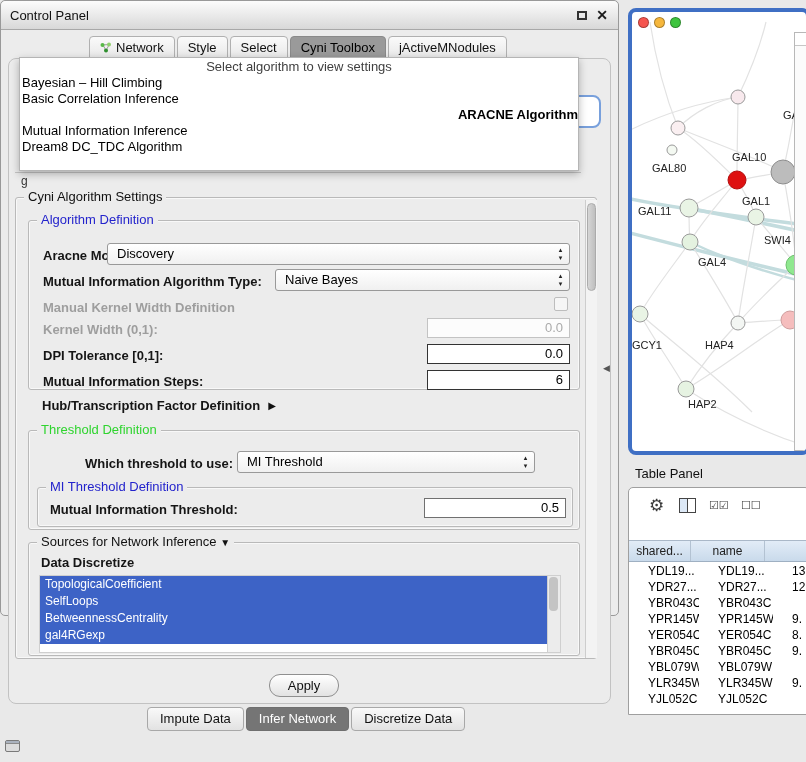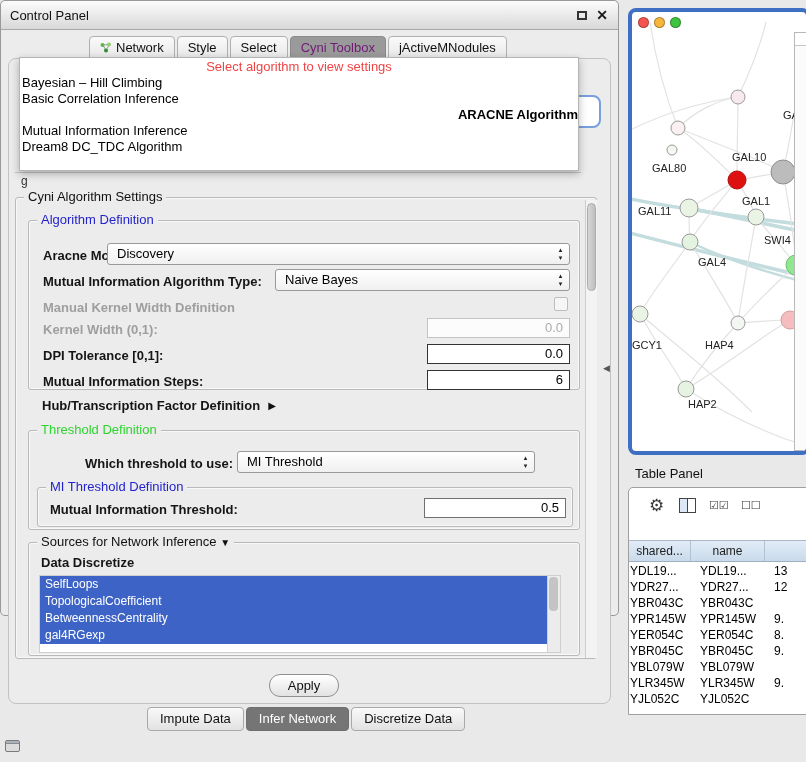"Cyni Toolbox" .tab.active { color: #701a75 -> #000000 }
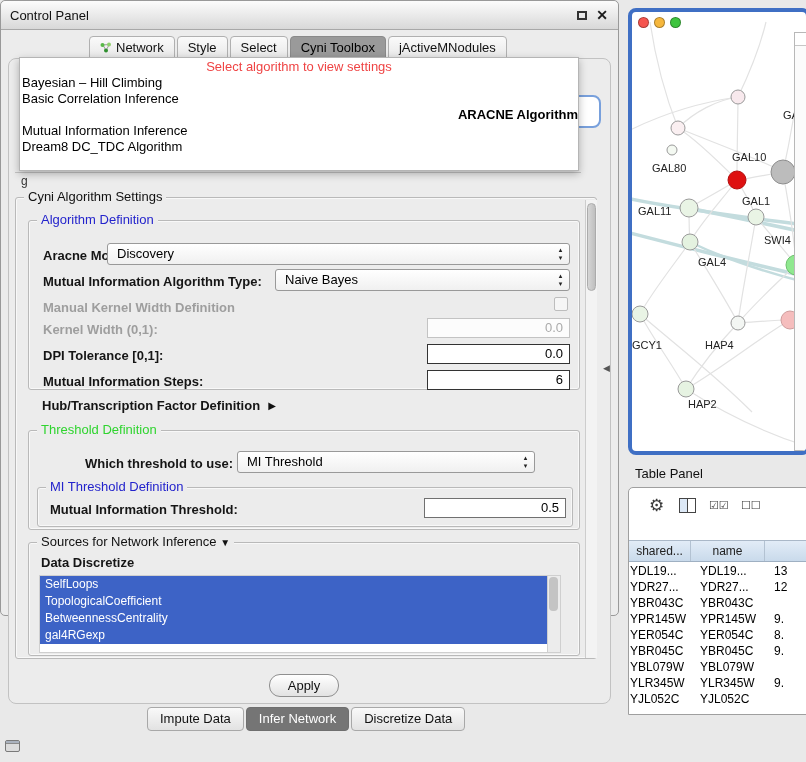"Select algorithm to view settings" .popup-placeholder { color: #ef4444 -> #404040 }
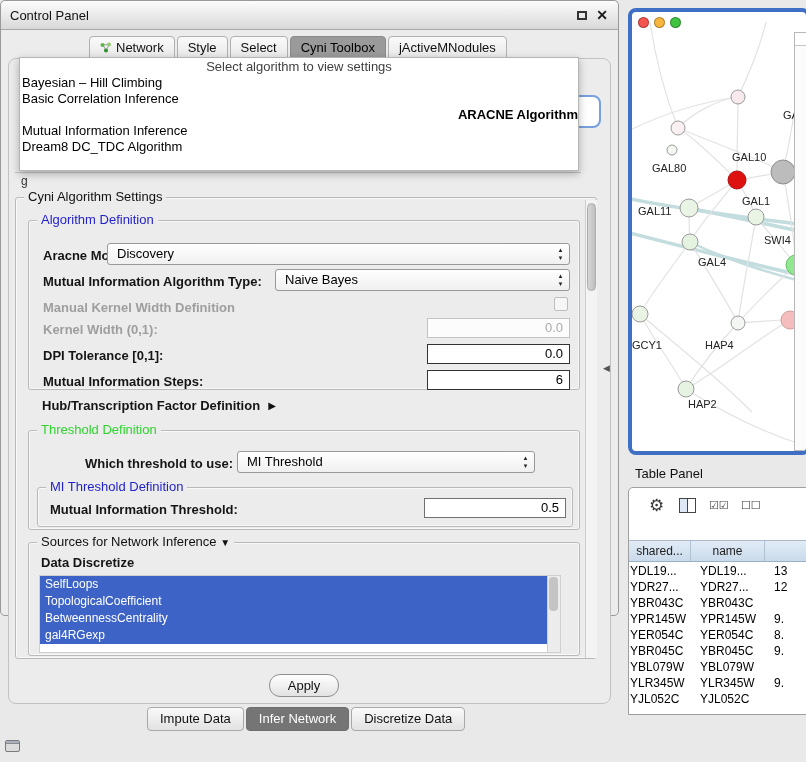"YDL19..." .tcell { padding-left: 1px -> 19px }
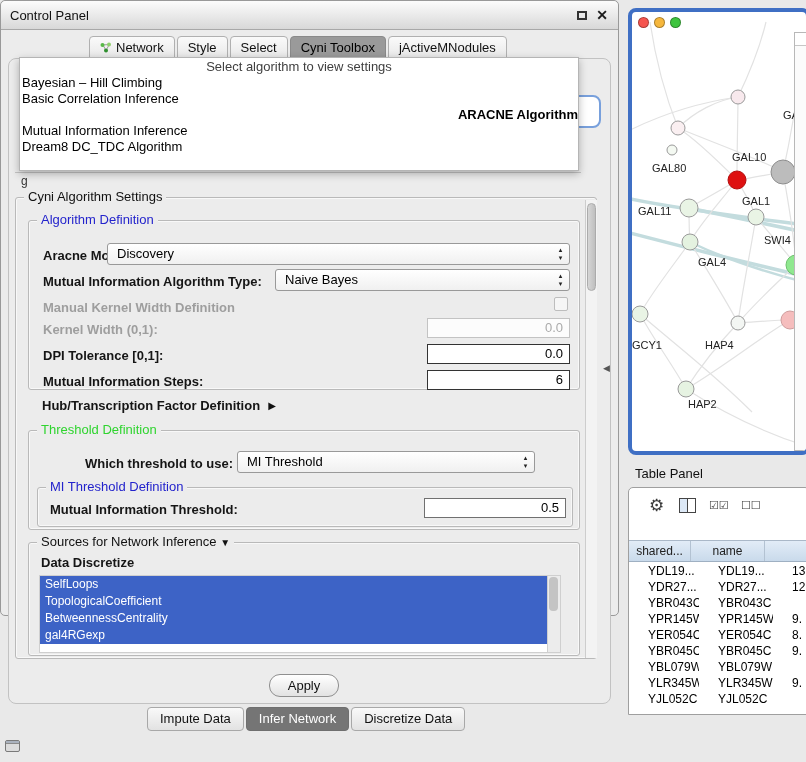"SelfLoops" div.attr-item { order: before "TopologicalCoefficient" -> after "TopologicalCoefficient" }
